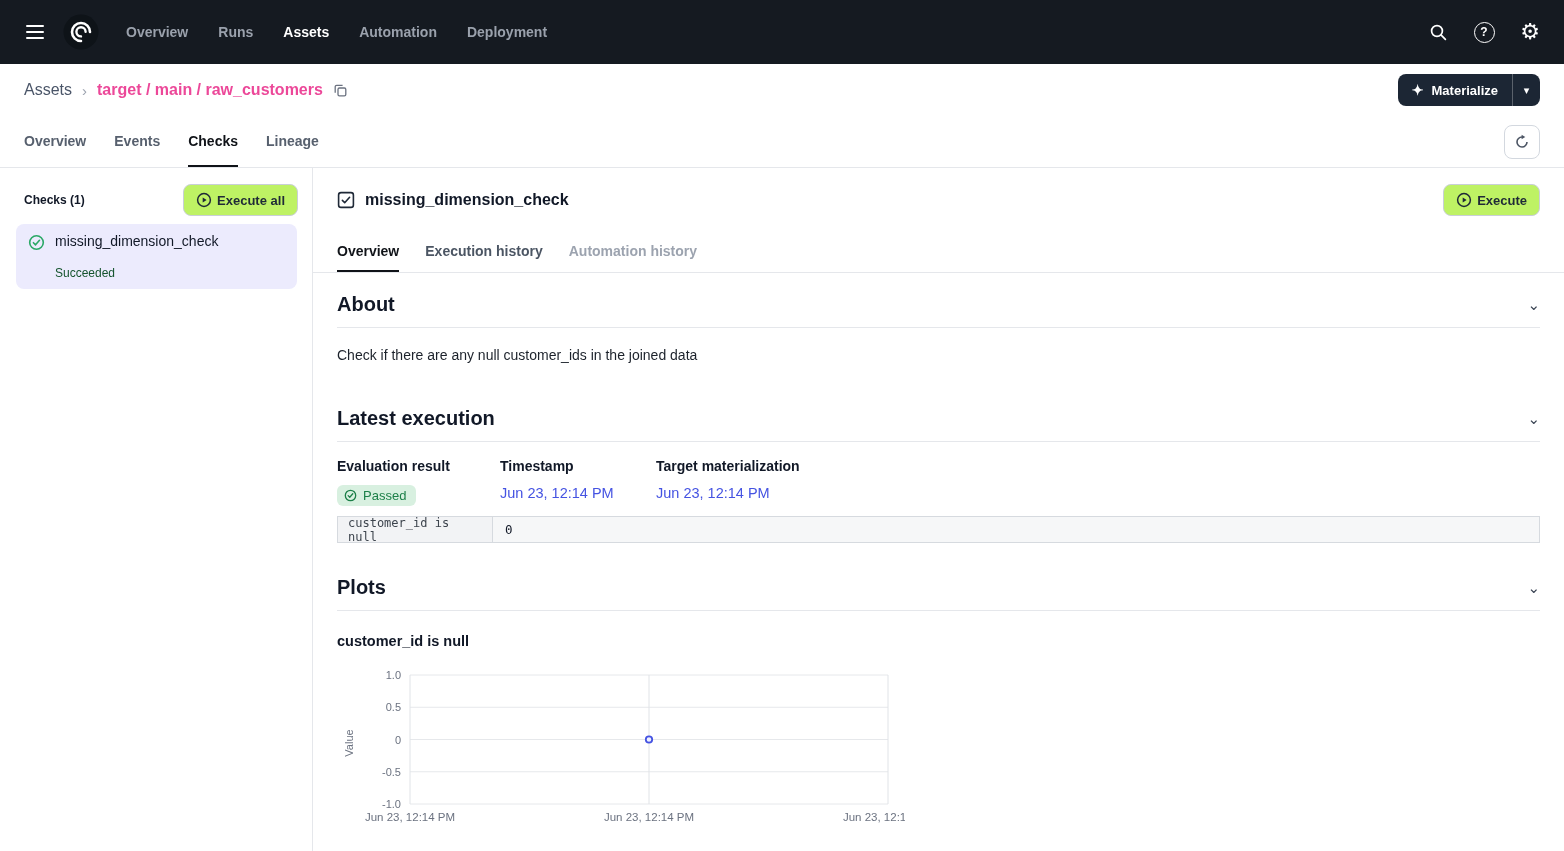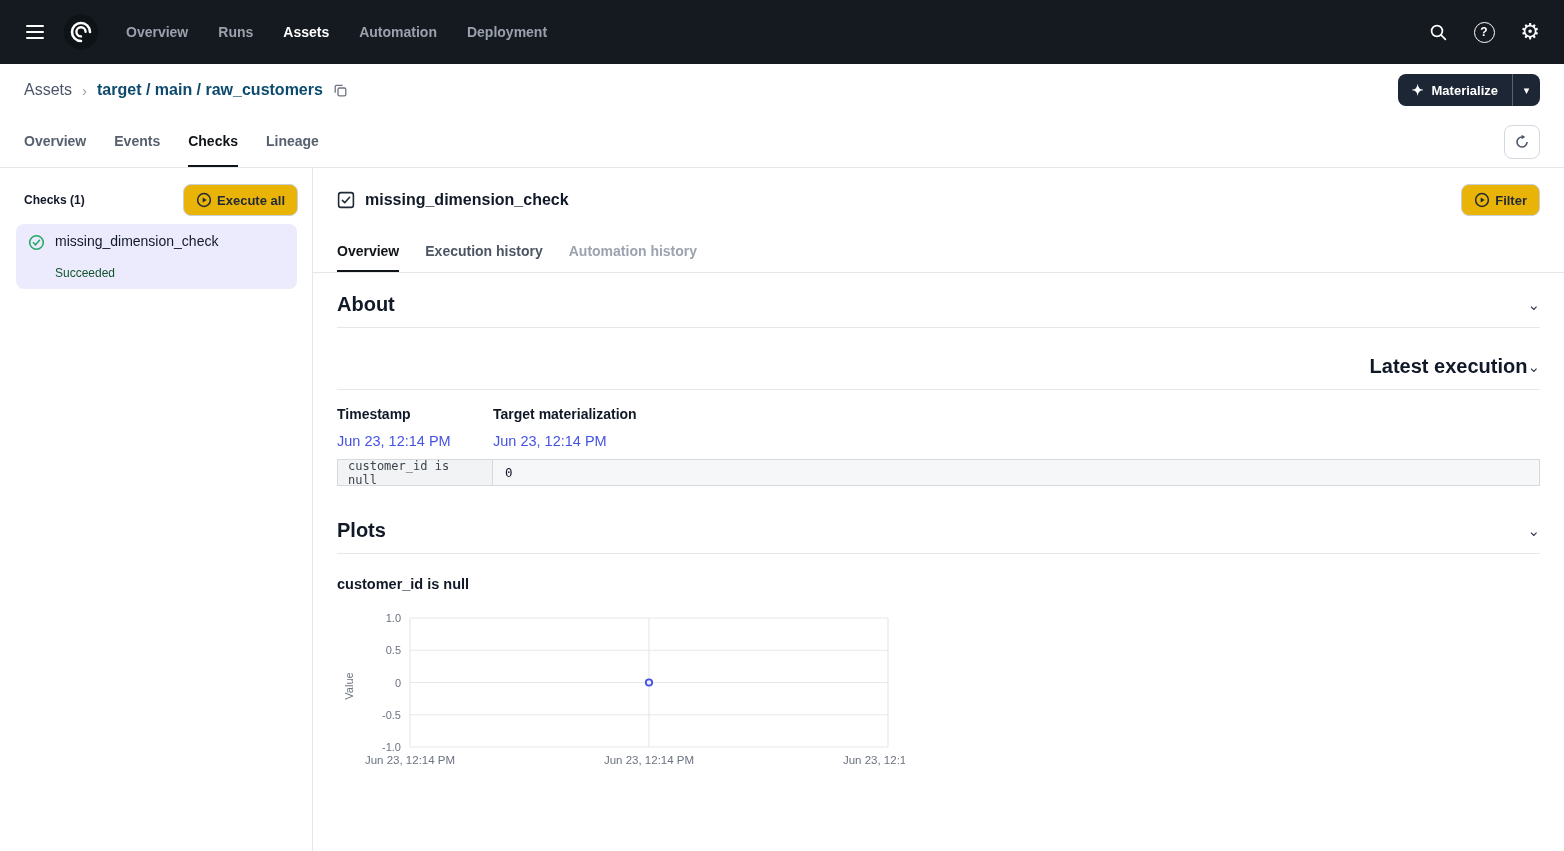"target / main / raw_customers" .crumb-path { color: #0c4a6e -> #ec4899 }
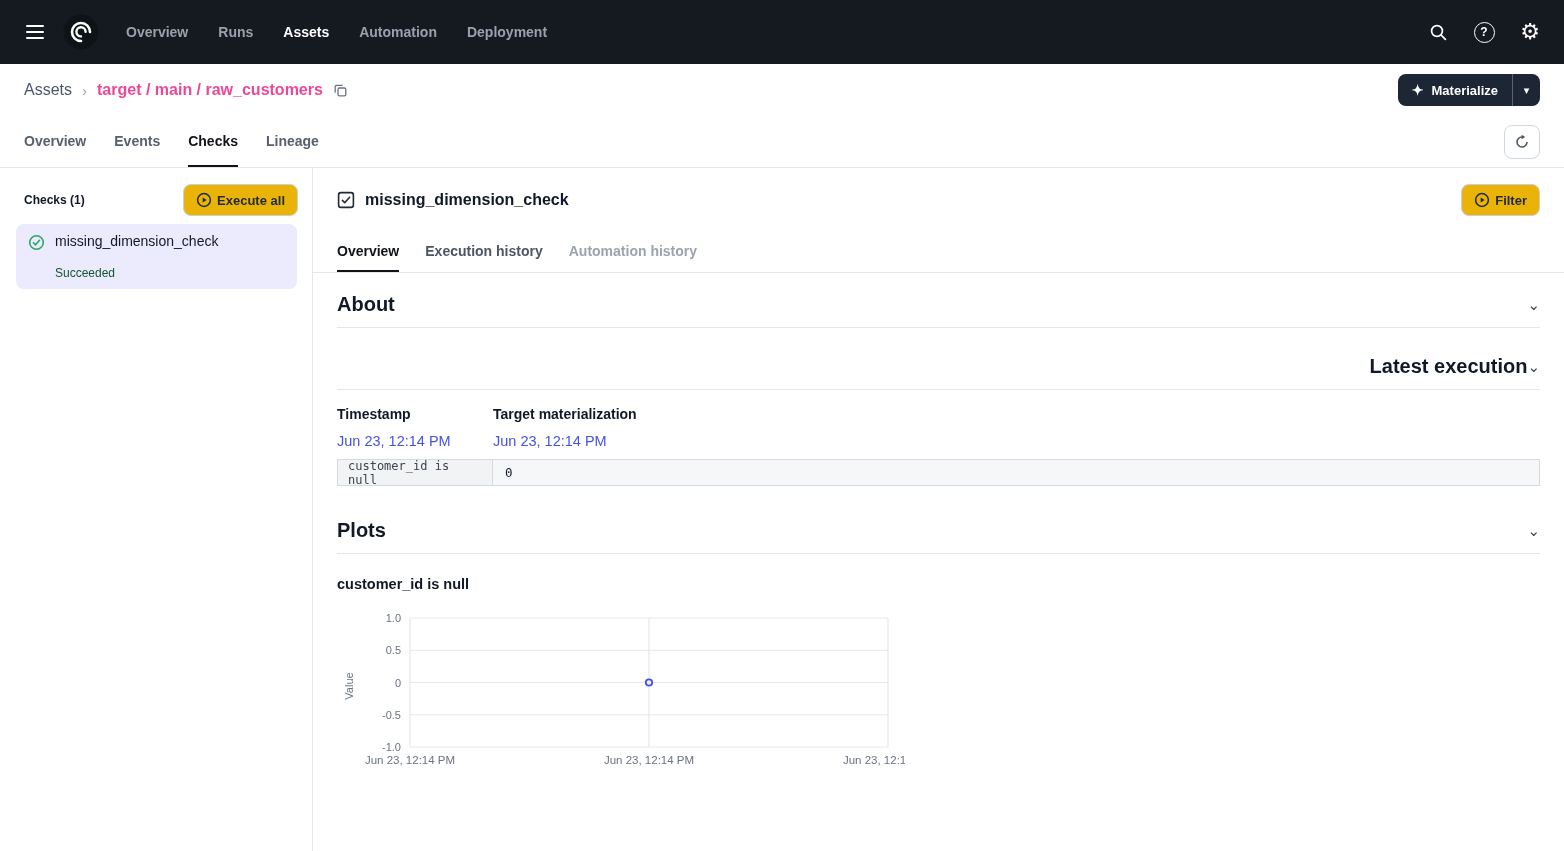"Execute all" .btn-outline { background: #eab308 -> #bef264 }
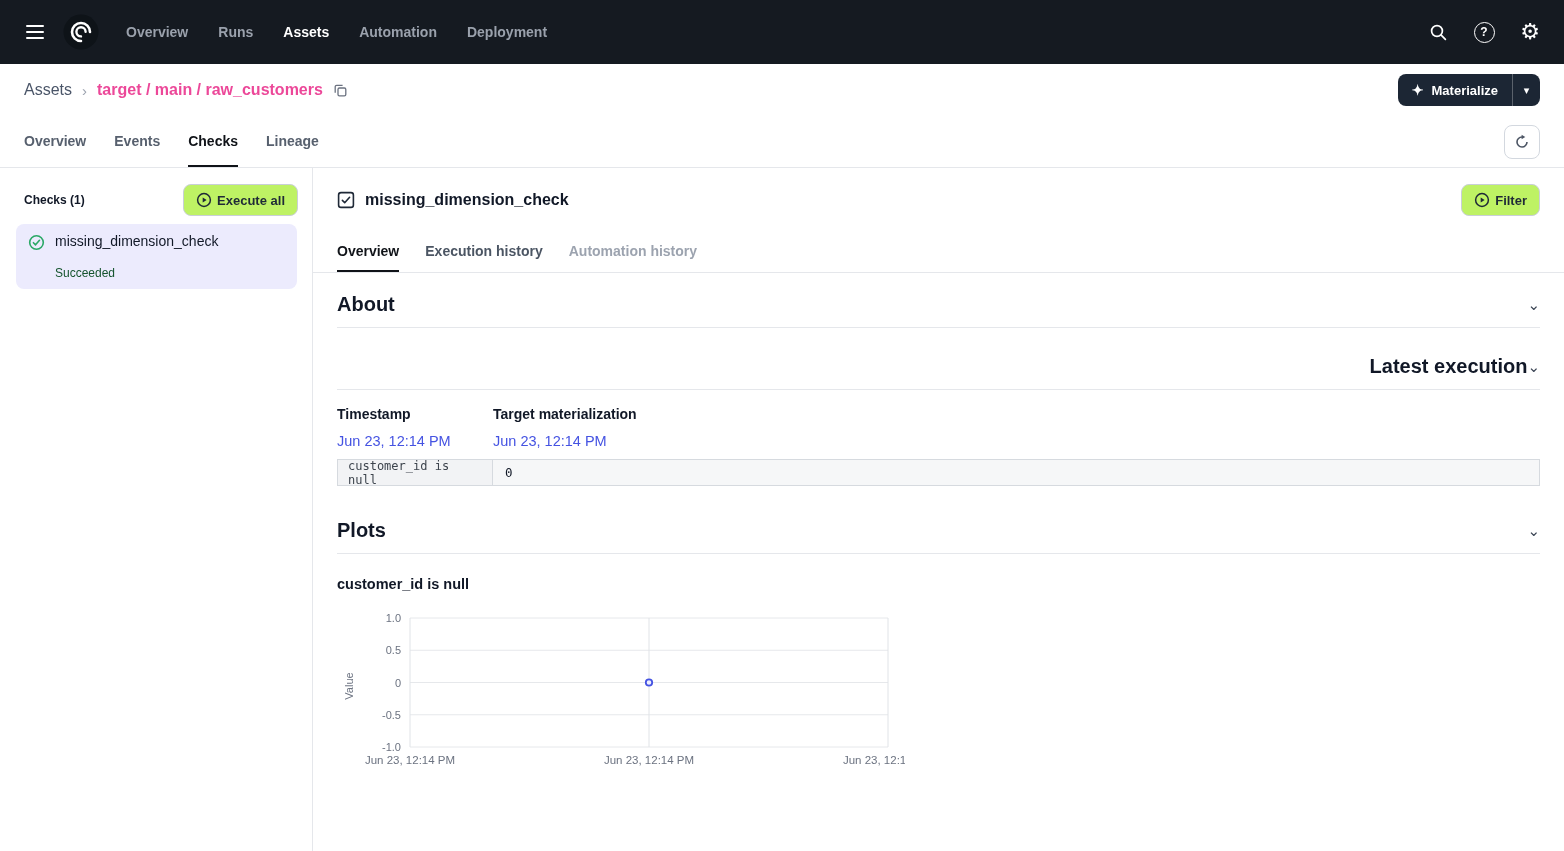"Filter" span { text: Filter -> Execute }
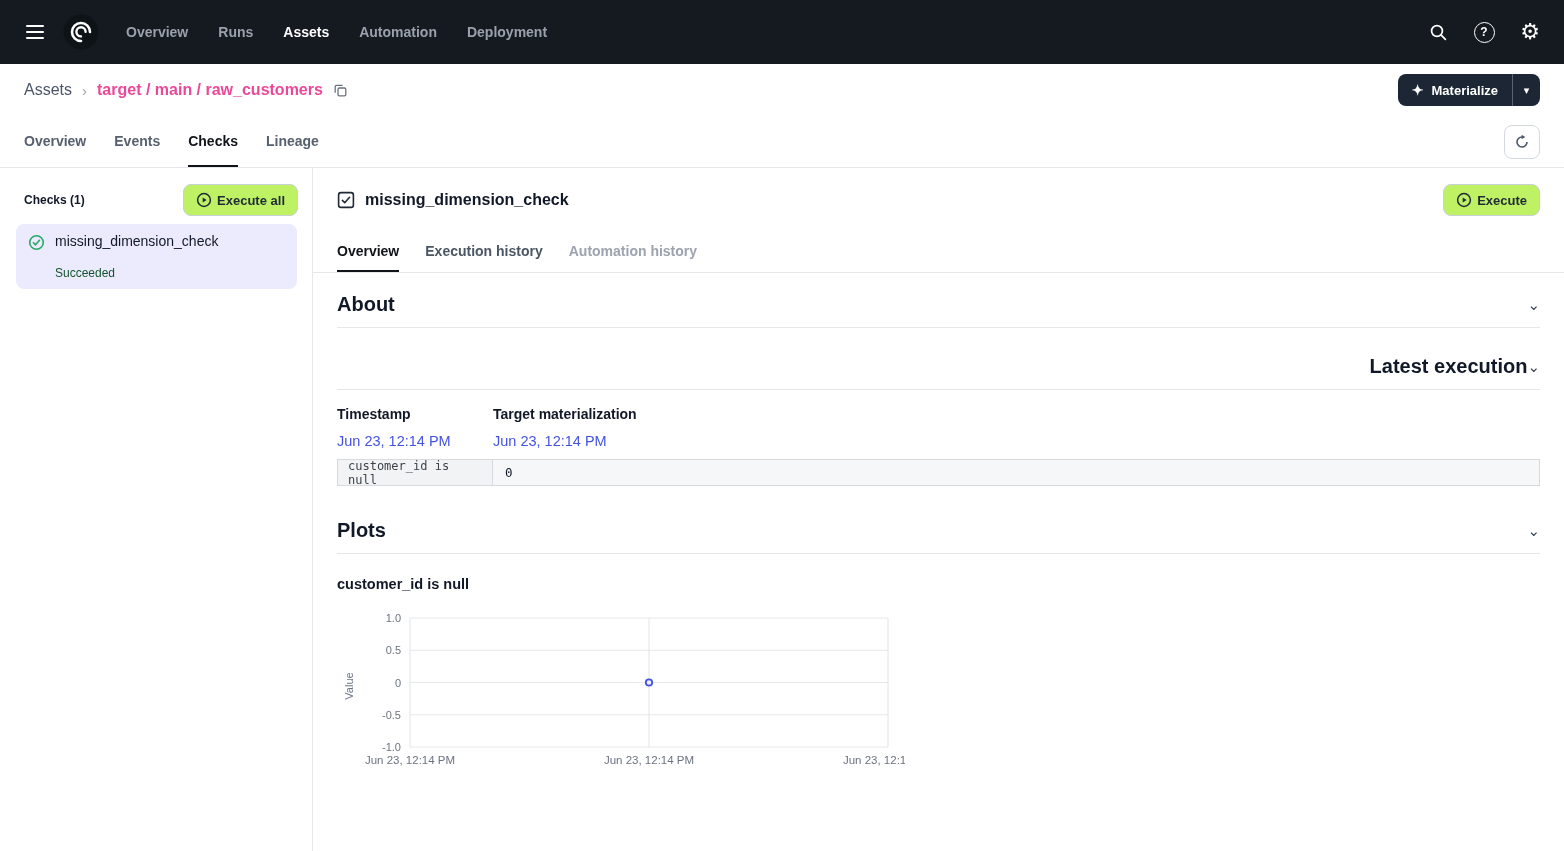"Check if there are any" p.about-desc { html: none -> <p>Check if there are any null customer_ids in the joined data</p> }
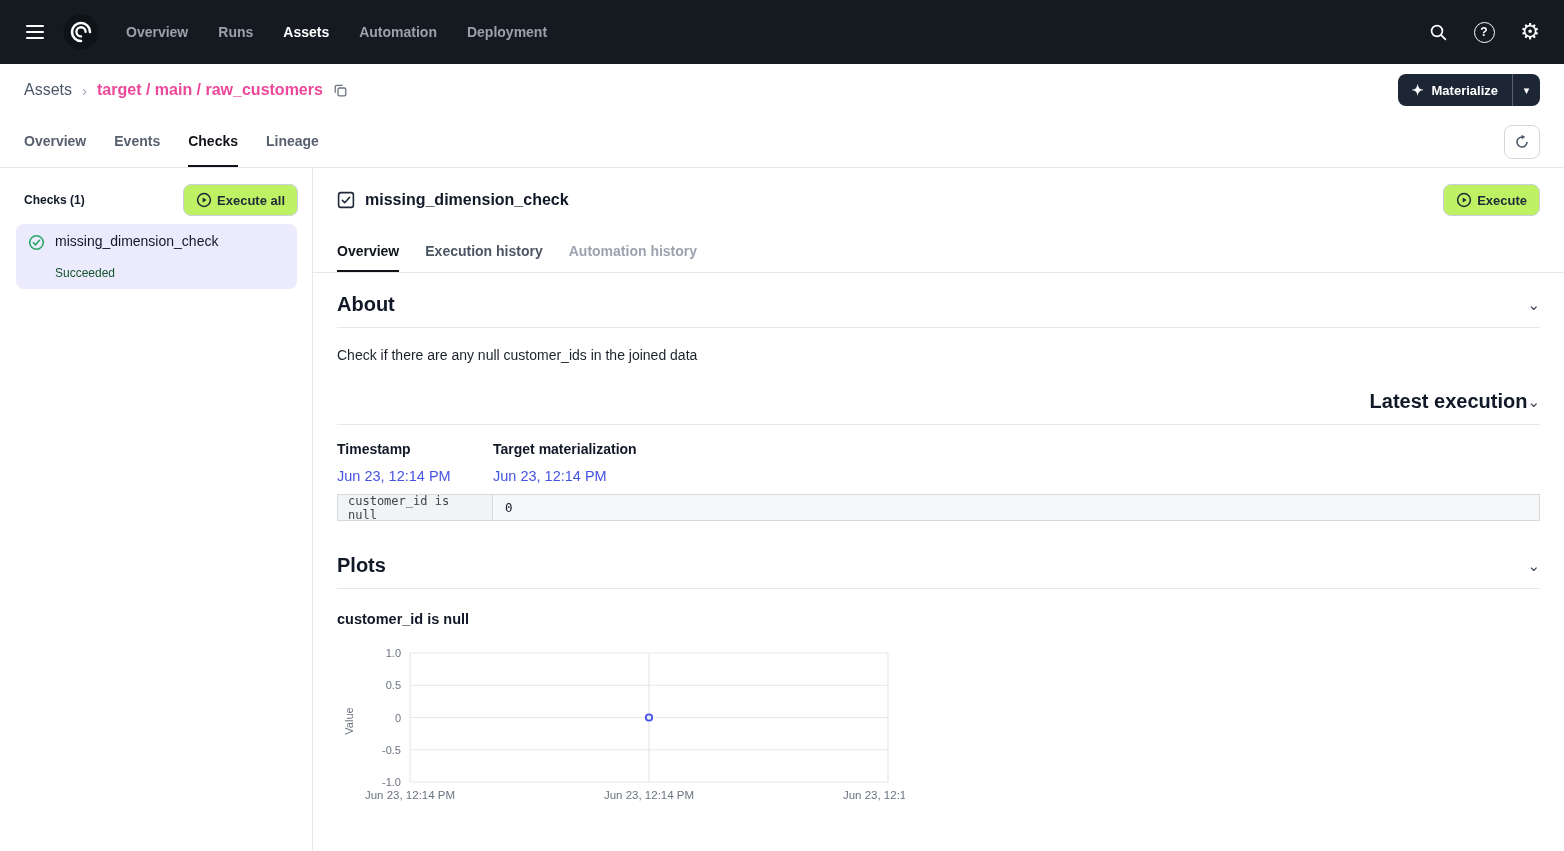"Latest execution" .sec-gap { justify-content: flex-end -> none; margin-top: 27px -> 44px }
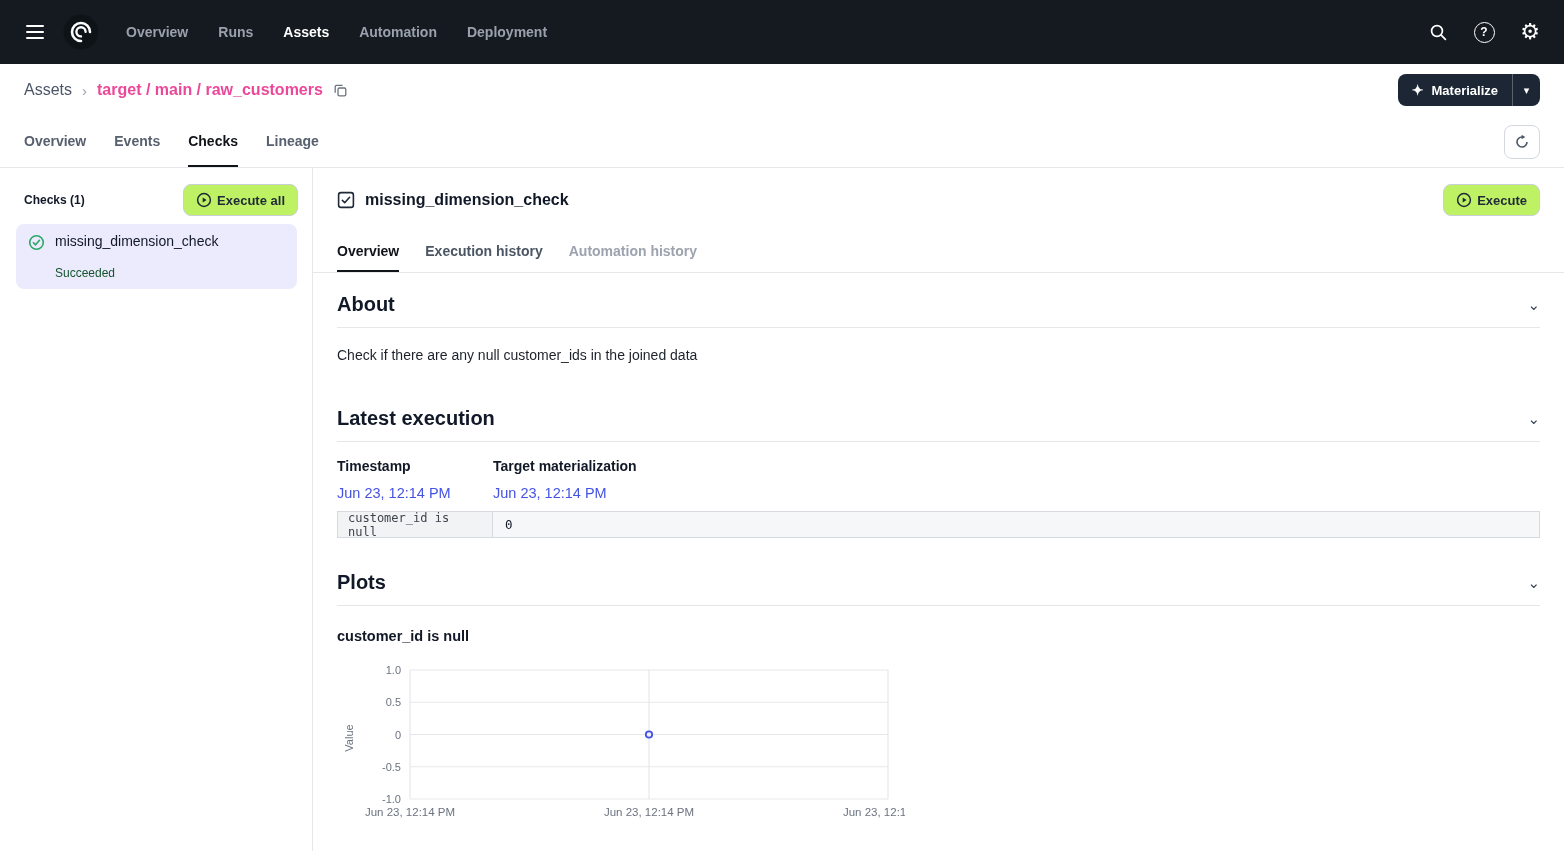"Evaluation result" div.col-result { html: none -> <div> <div>Evaluation result</div> <div> <span> <svg> <circle></circle> <path></path> </svg> <span>Passed</span> </span> </div> </div> }
